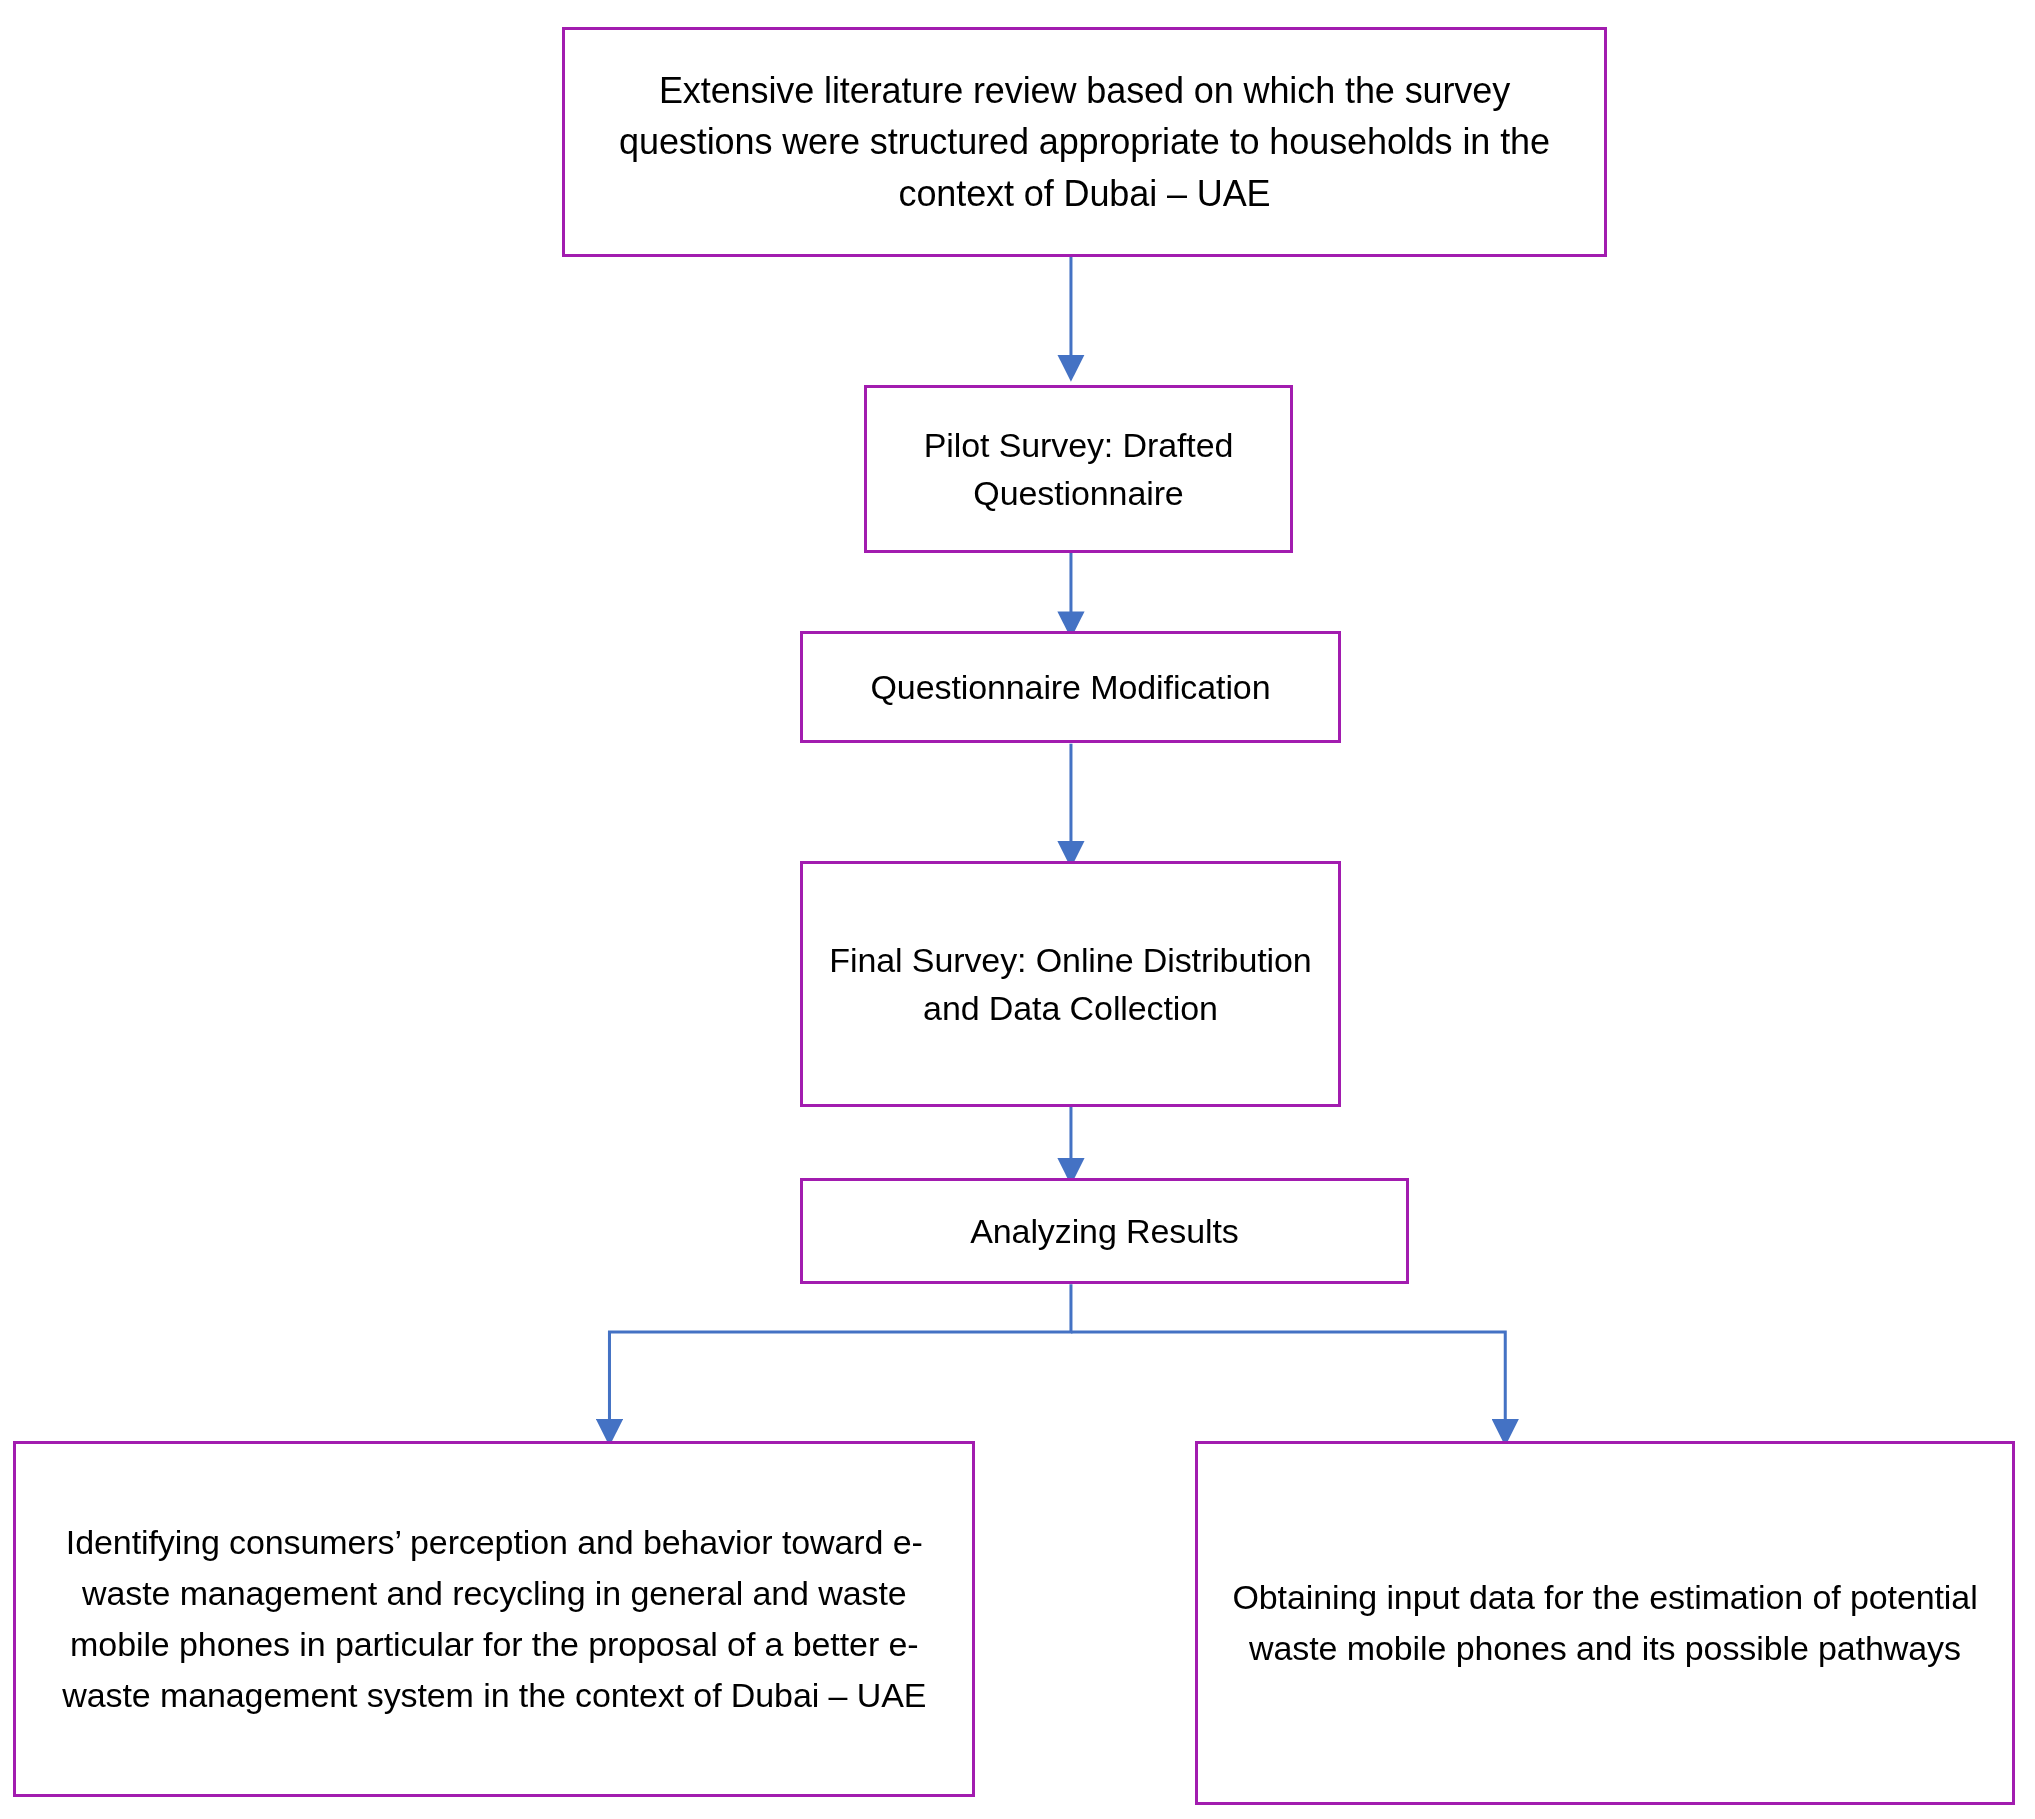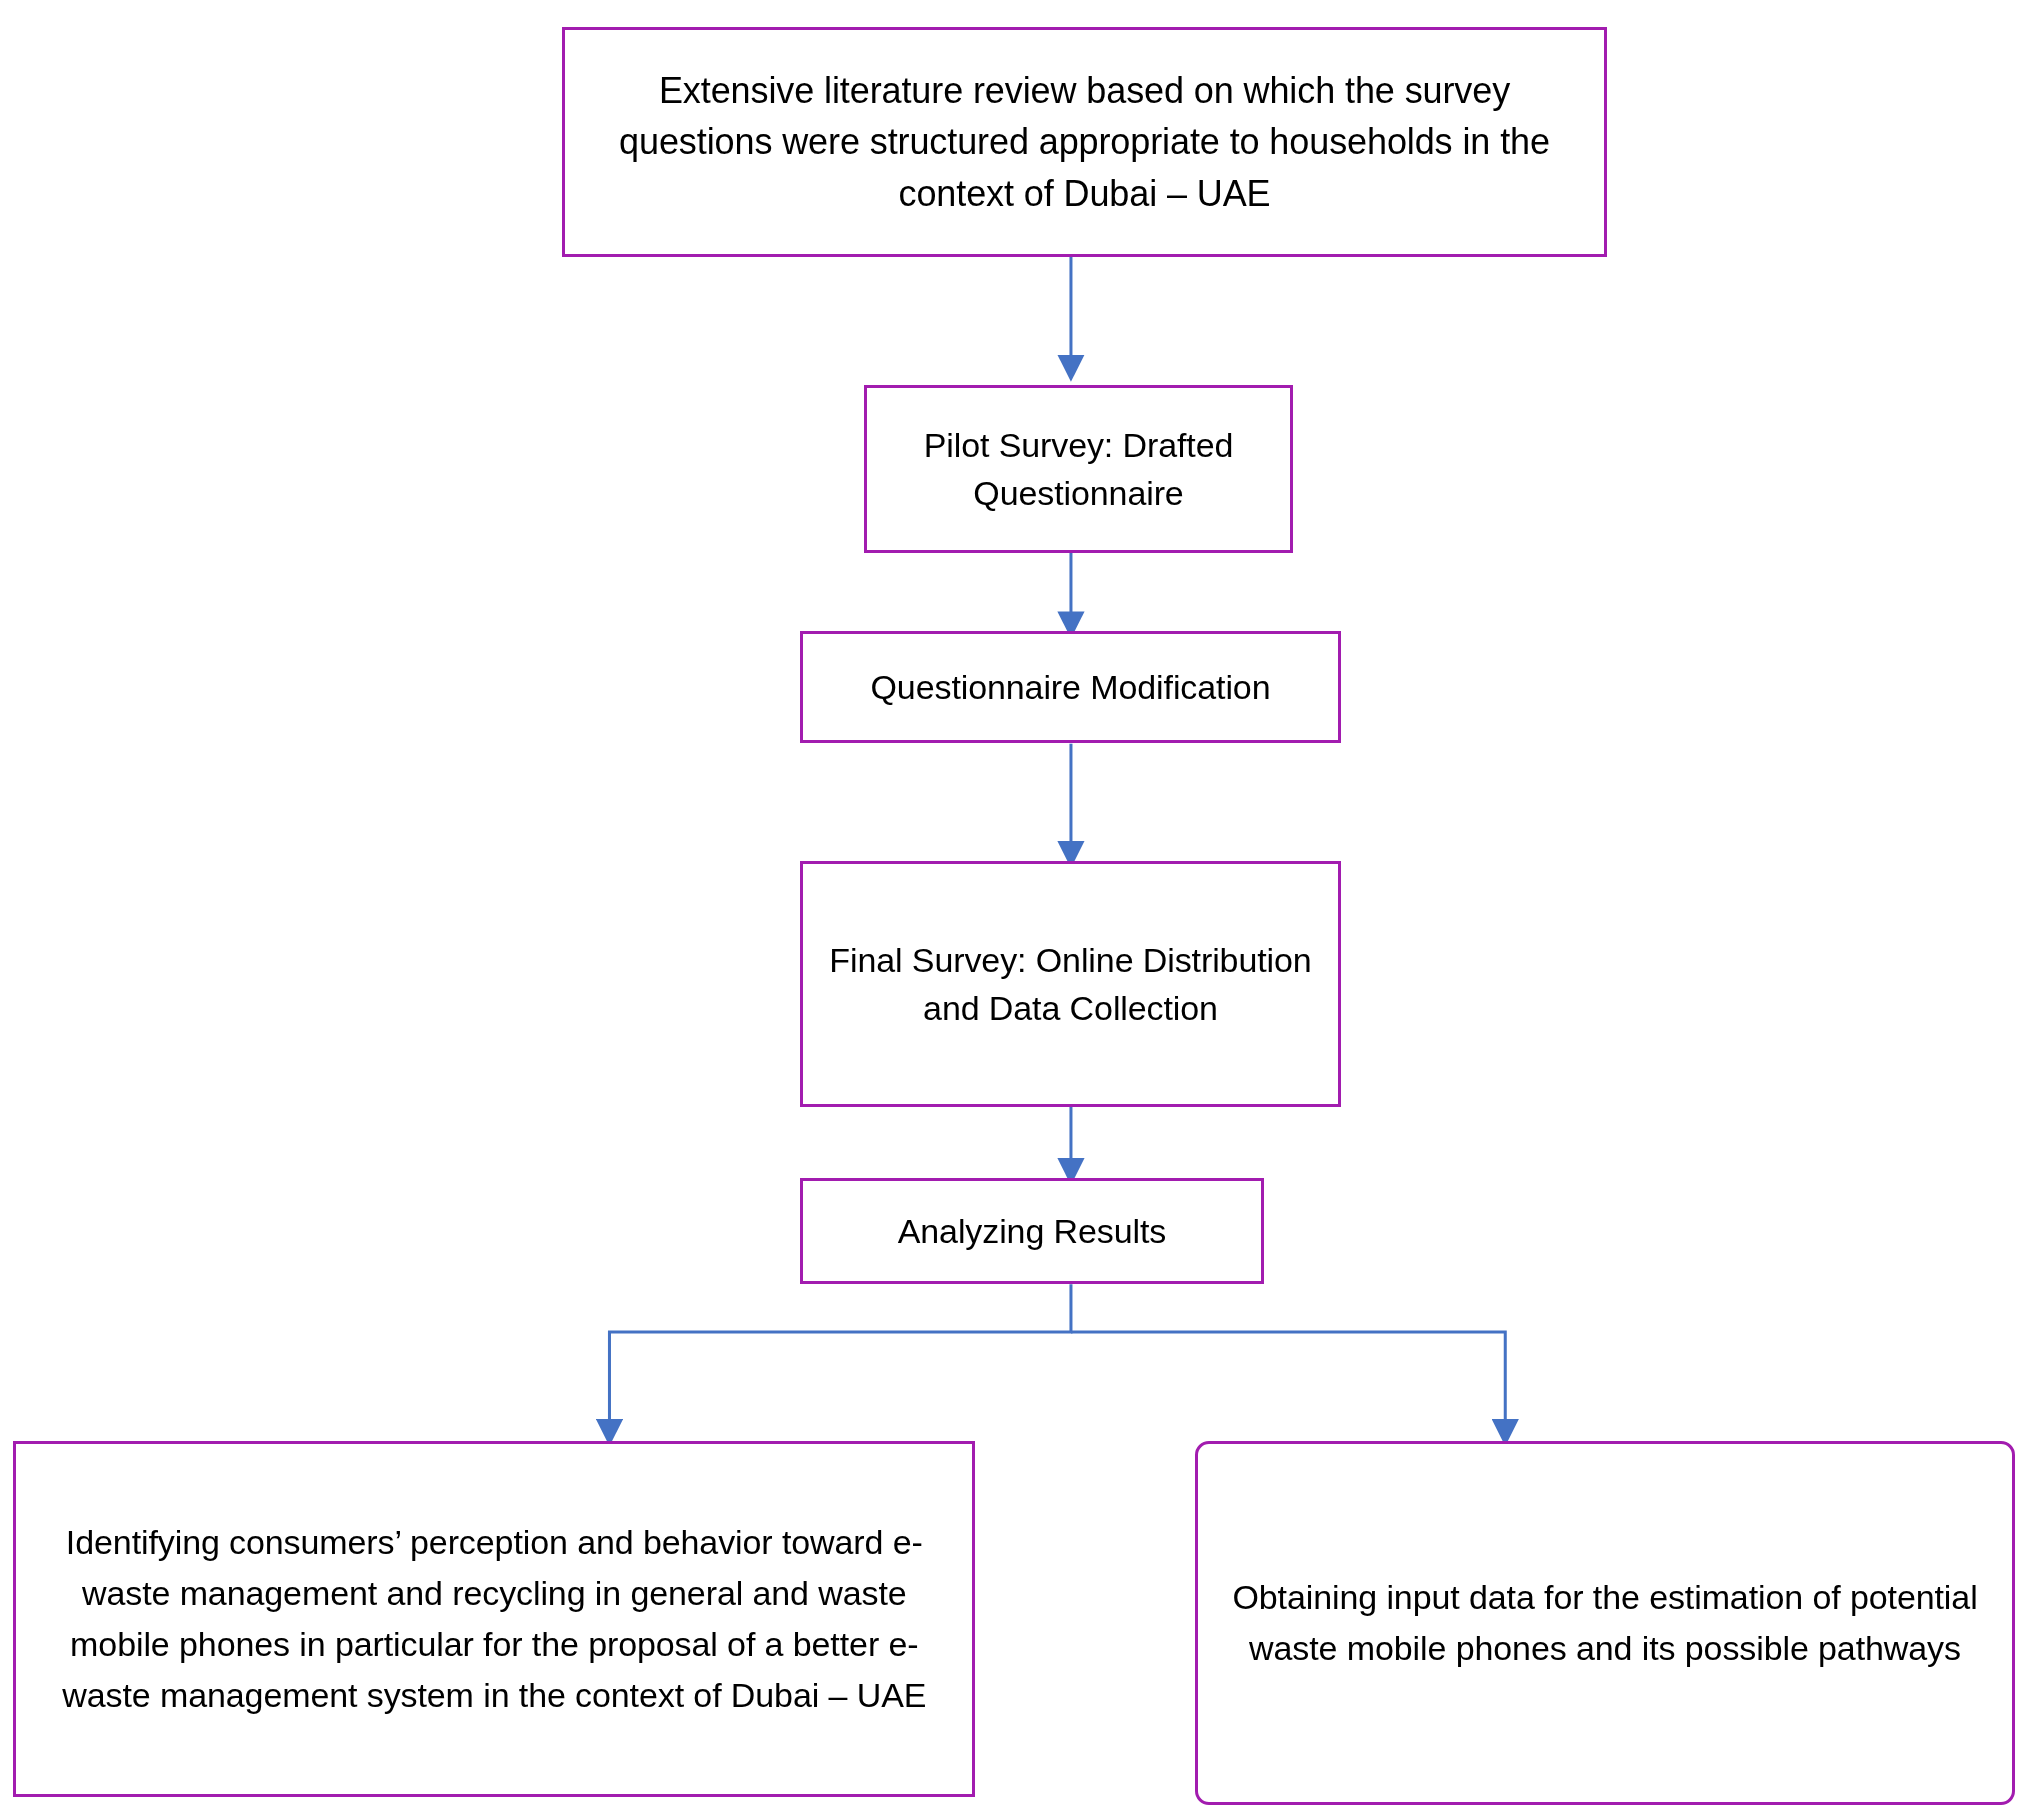"Analyzing Results" #node-analyzing-results { width: 464px -> 609px }
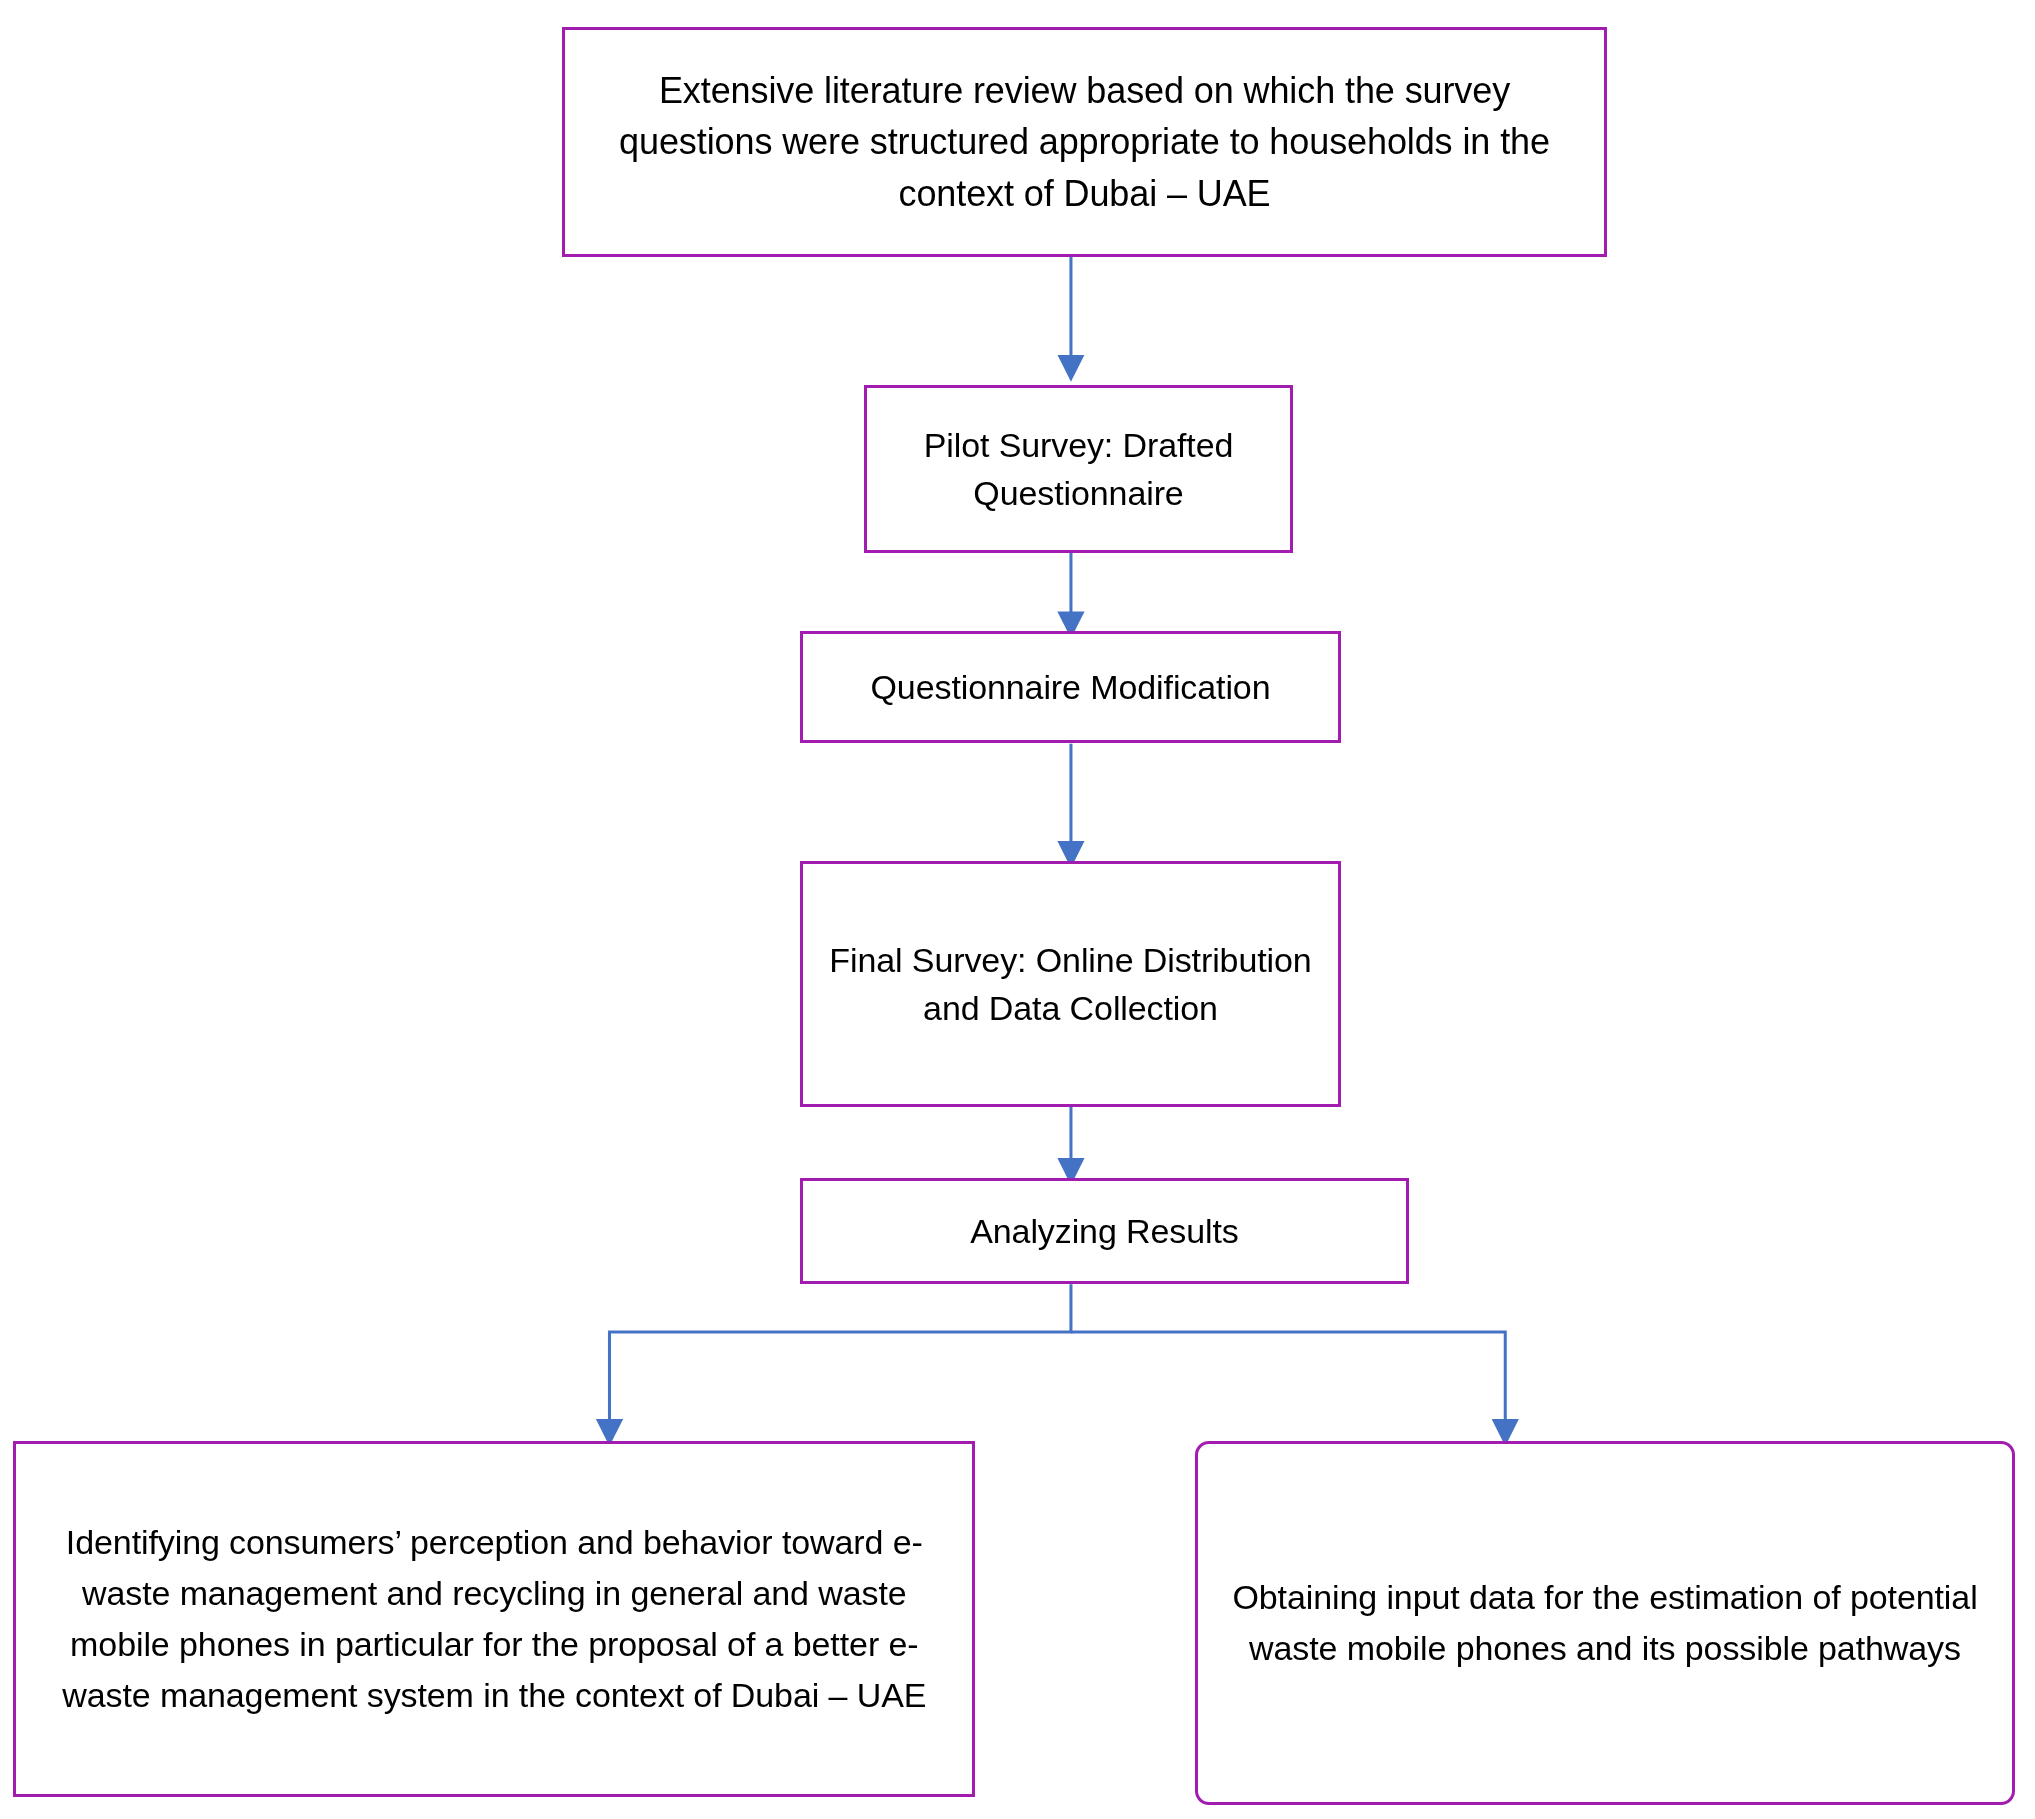"Obtaining input data for the" #node-input-data { border-radius: 14px -> none }
